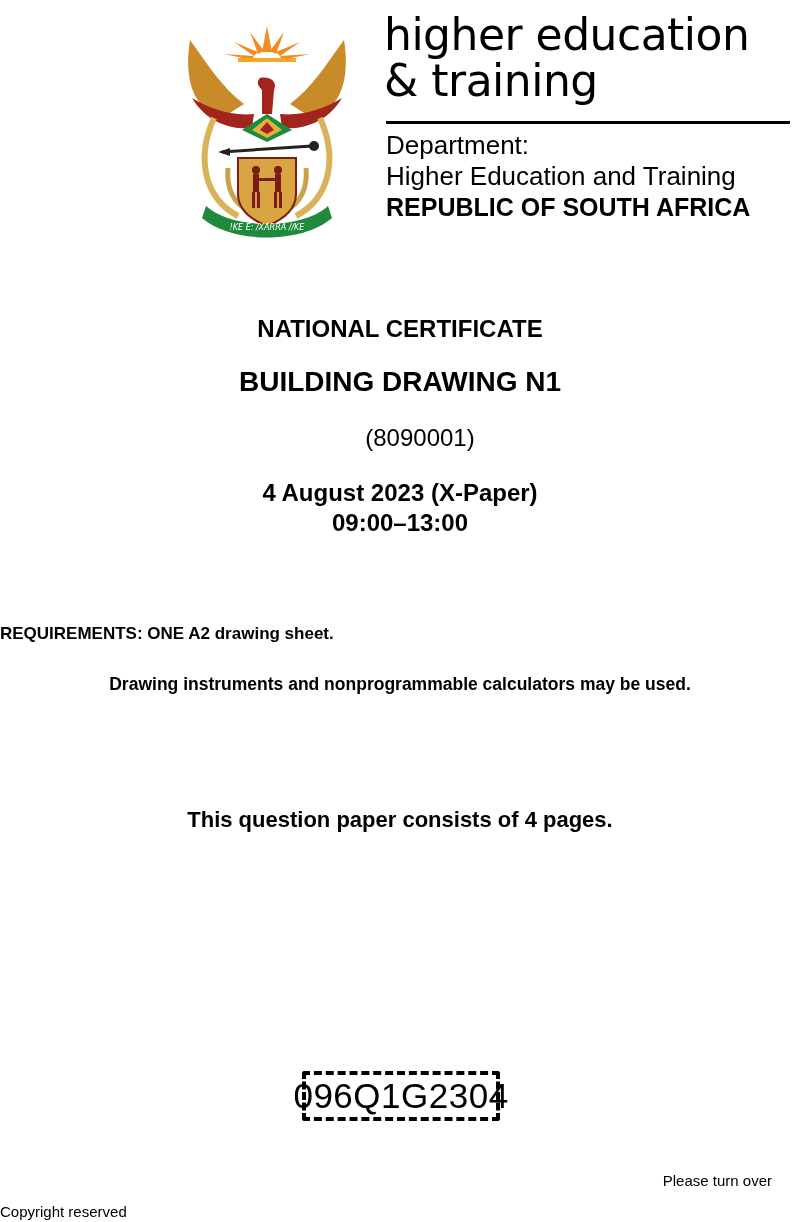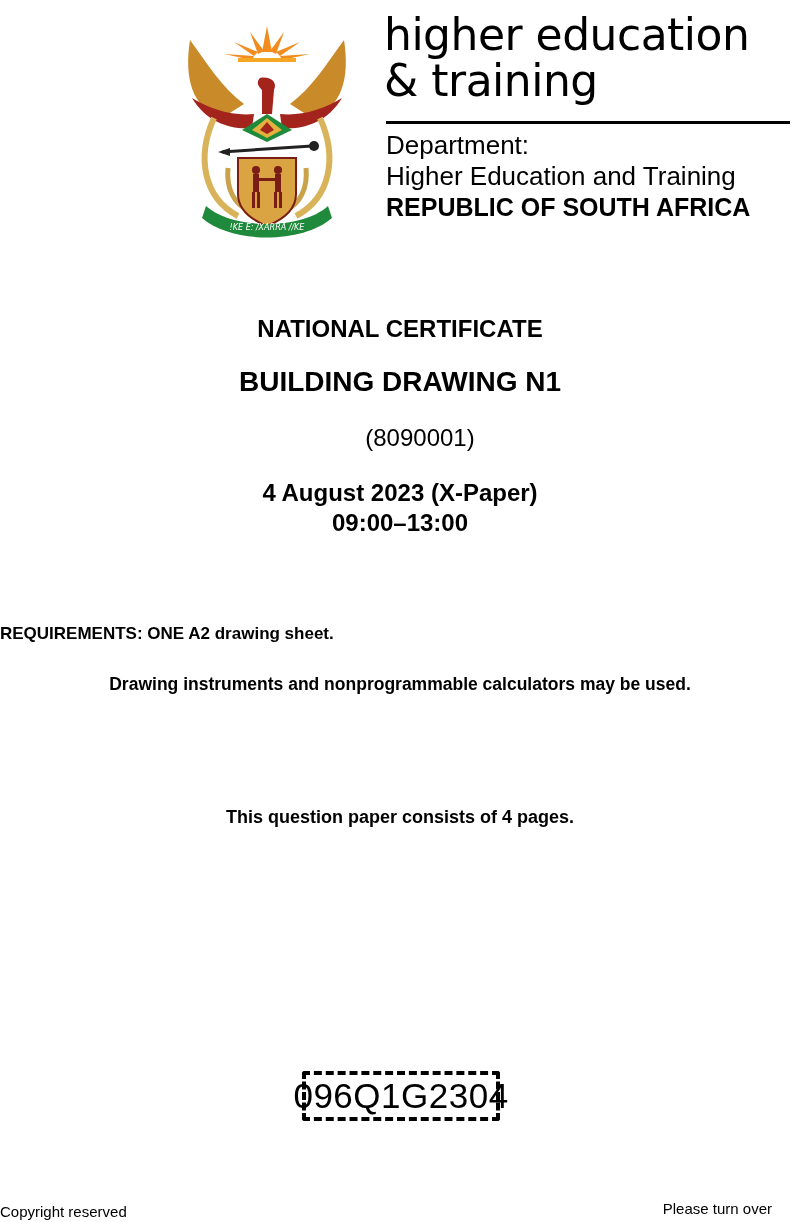"This question paper consists of" .t-pages { font-size: 18px -> 22px }
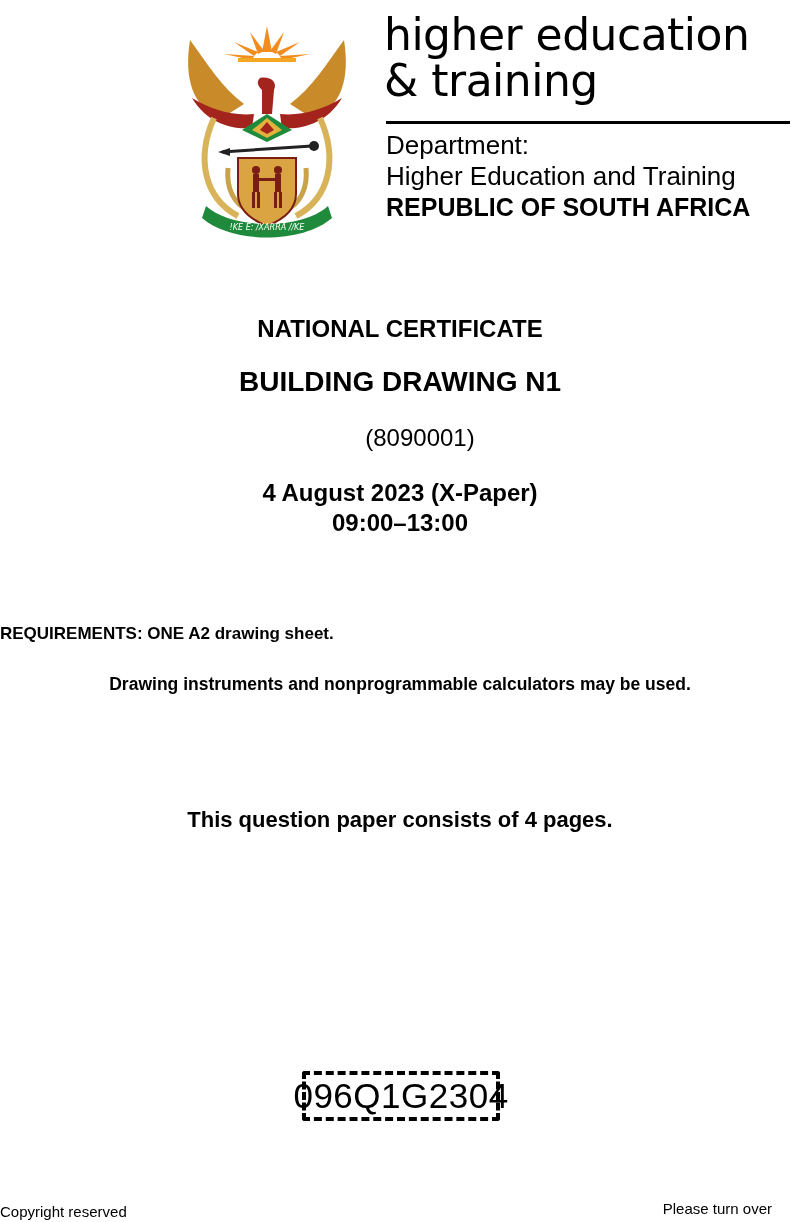"Please turn over" .footer-right { top: 1200px -> 1172px }
